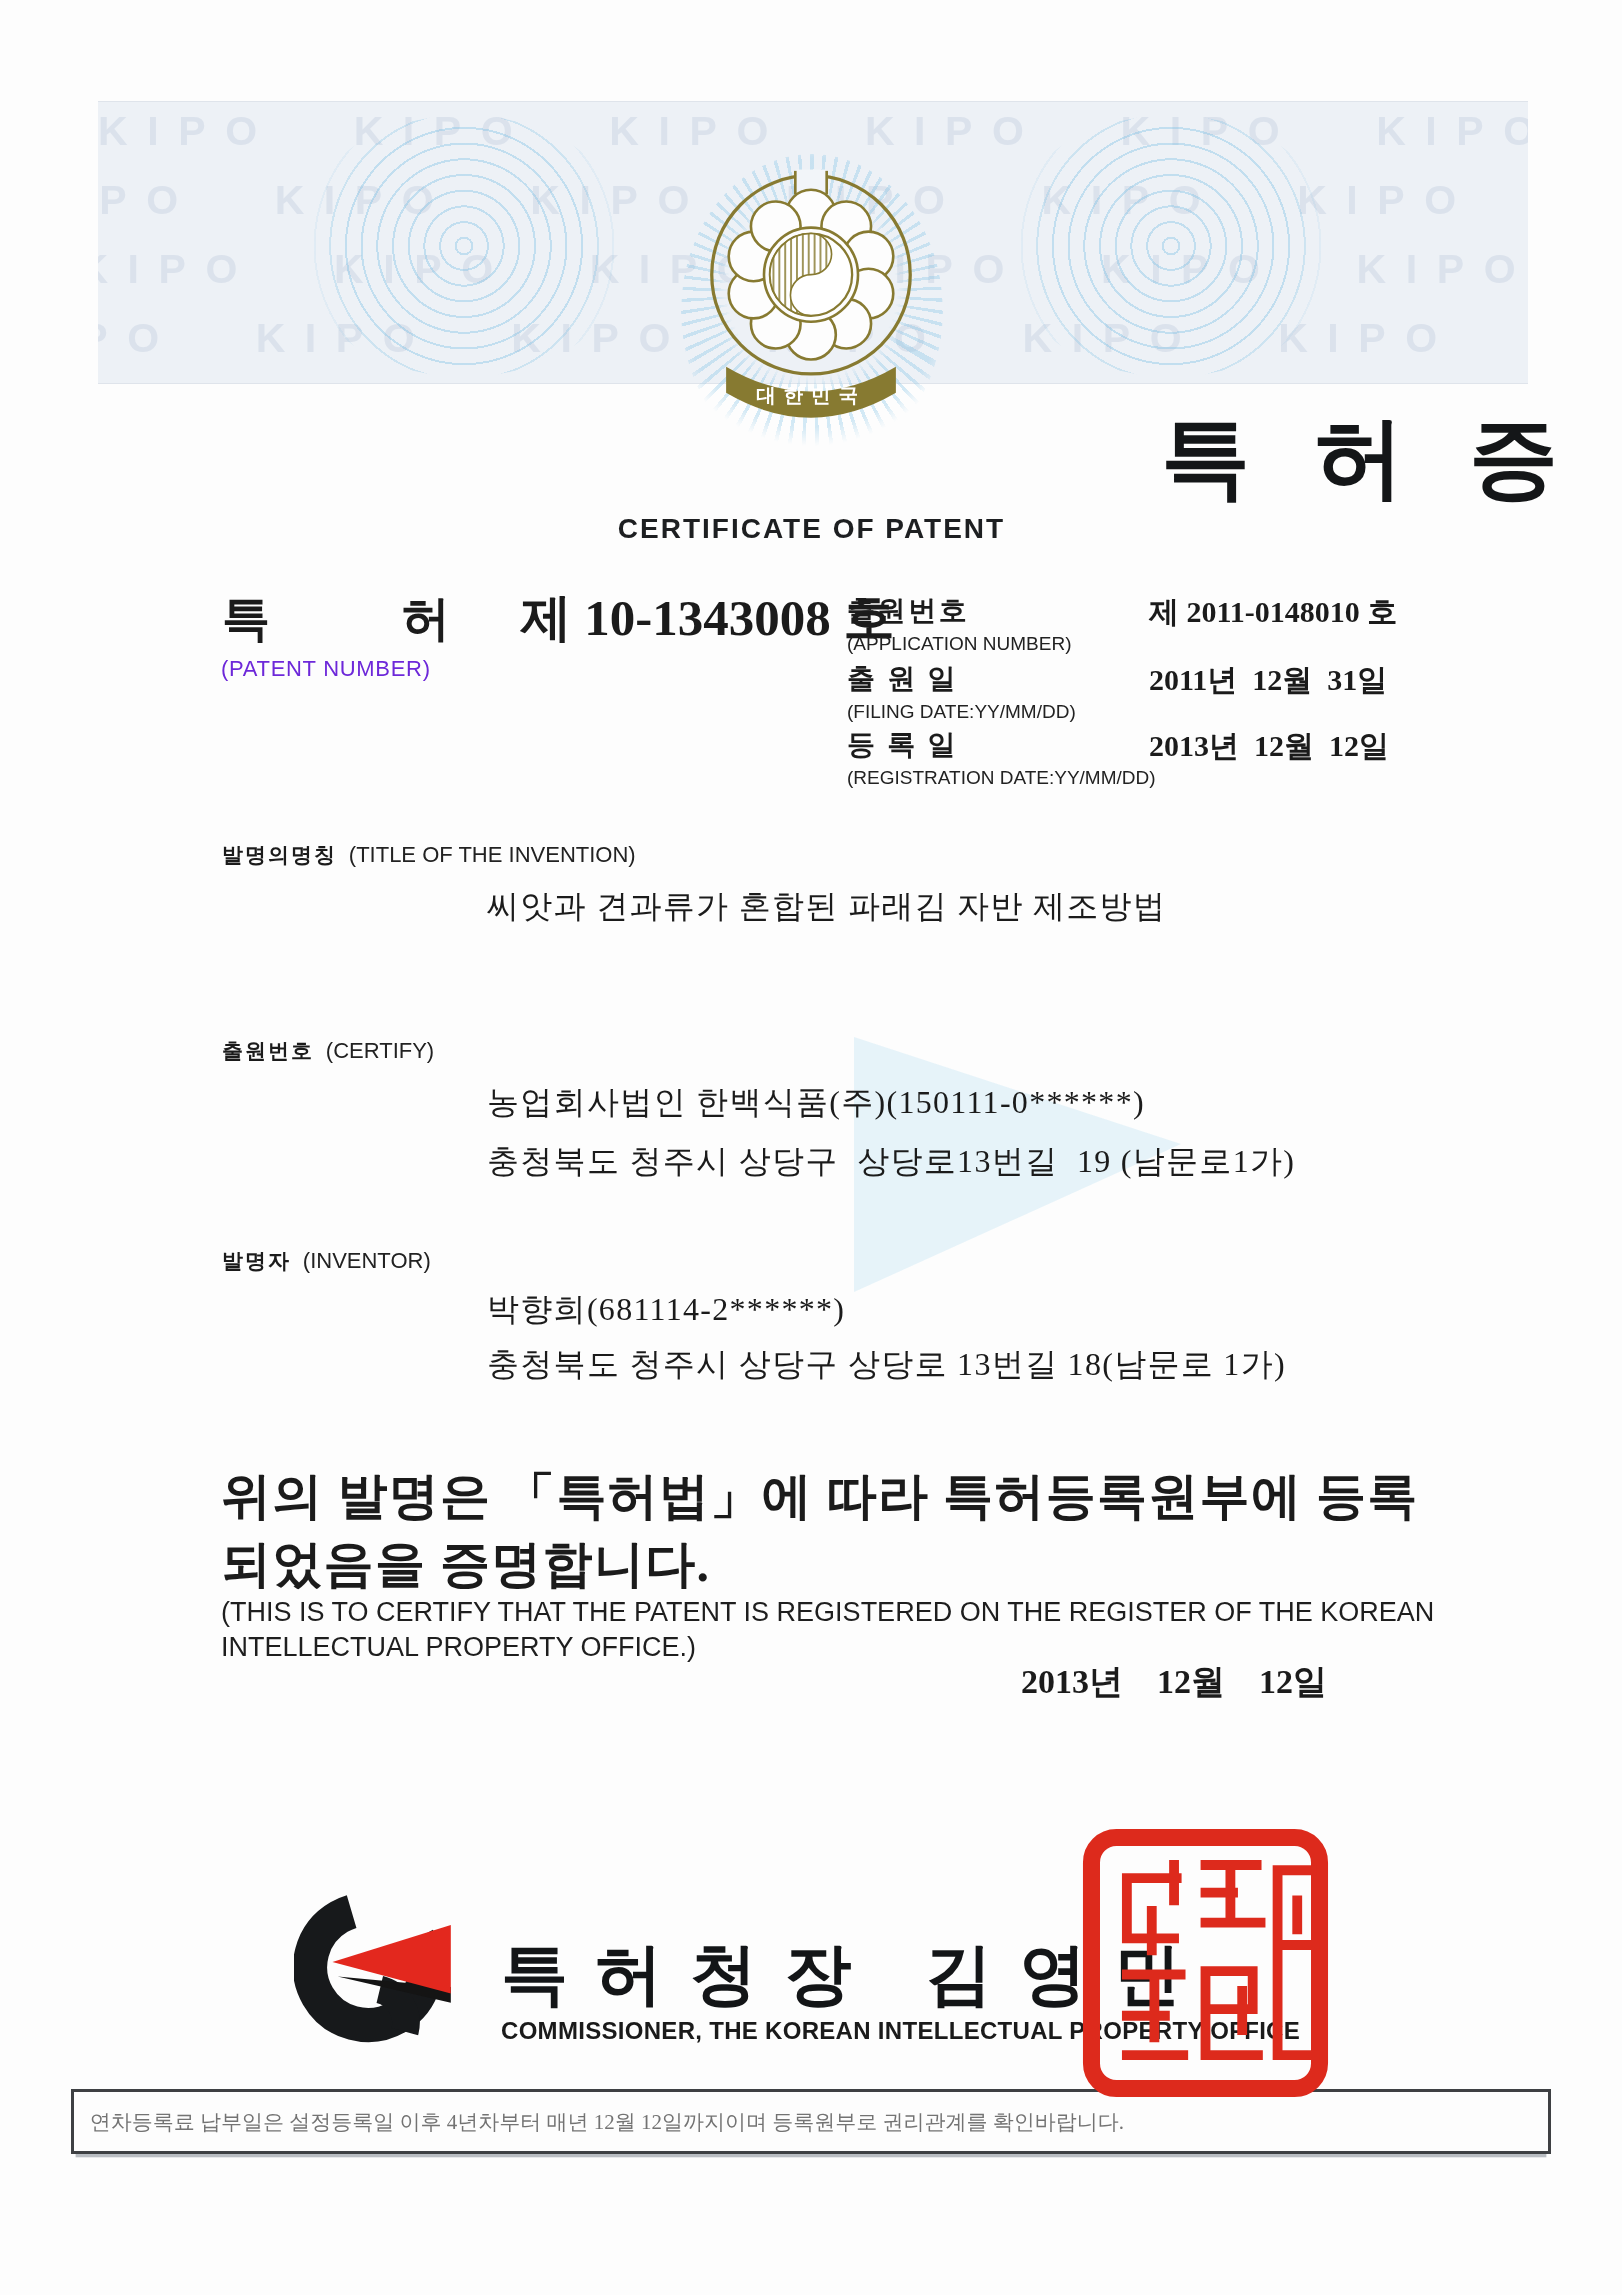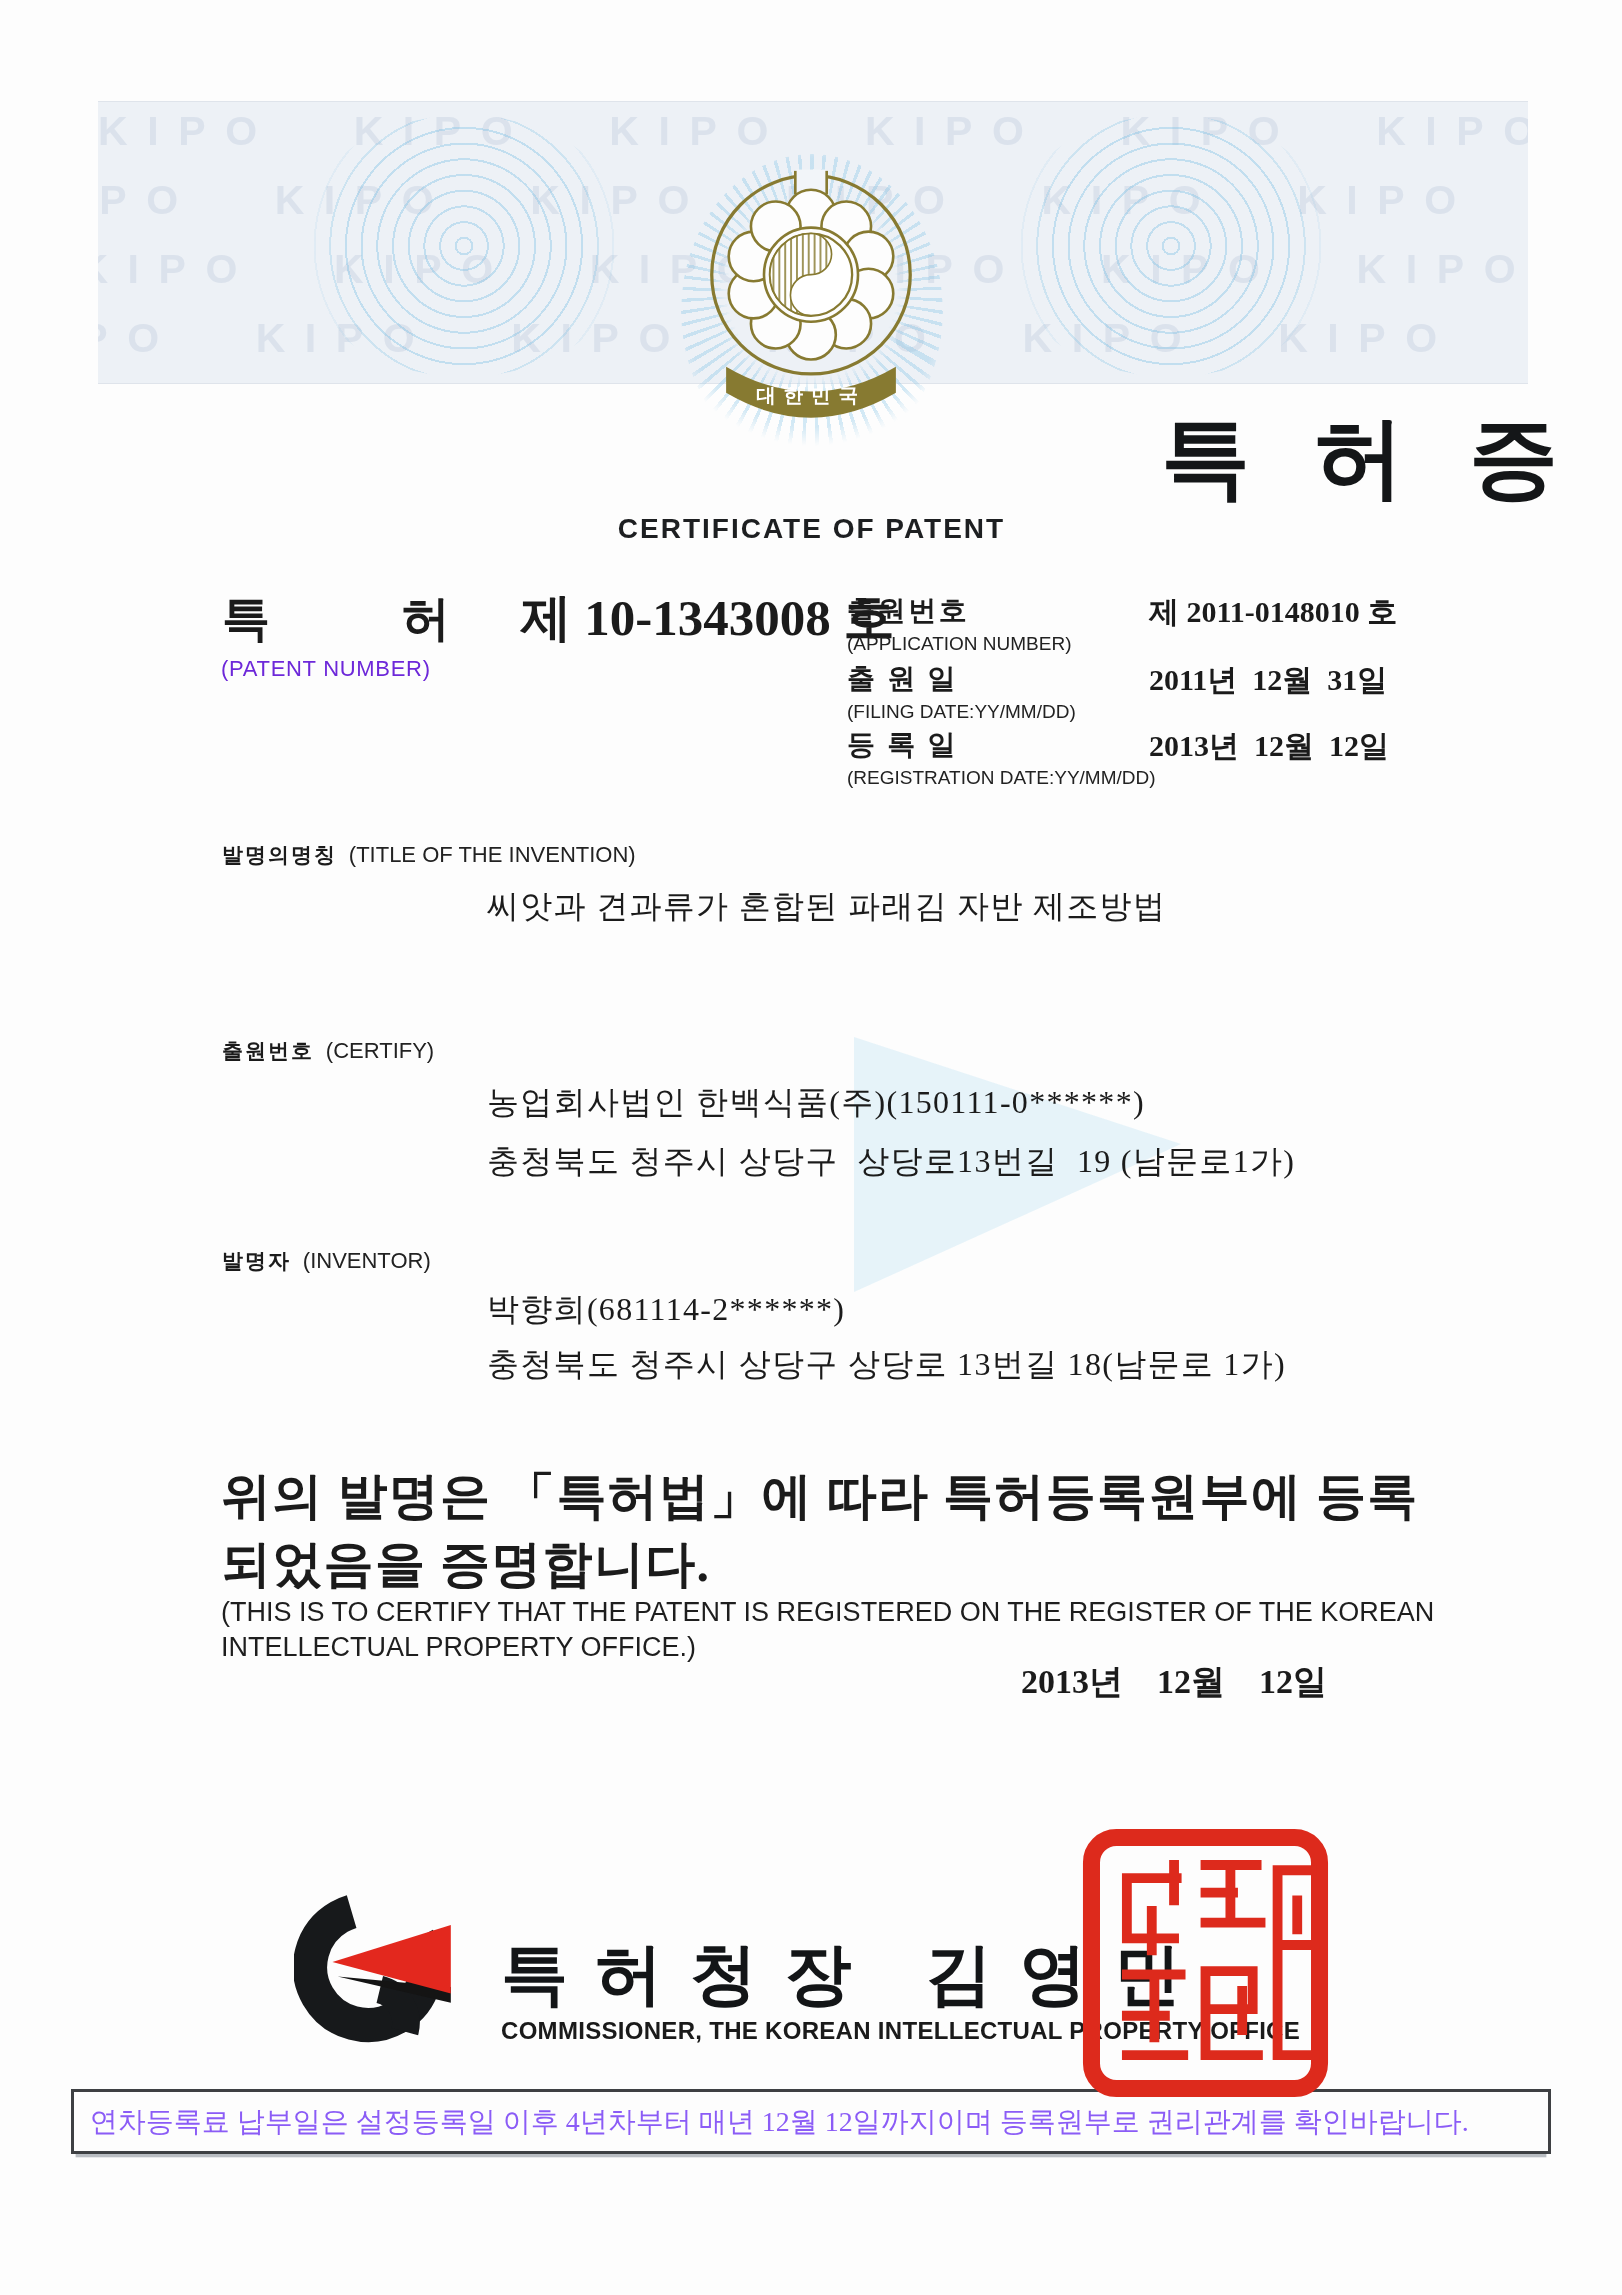"연차등록료 납부일은 설정등록일 이후 4년차부터" .footer-note { color: #8b5cf6 -> #737373; font-size: 28px -> 21px }
